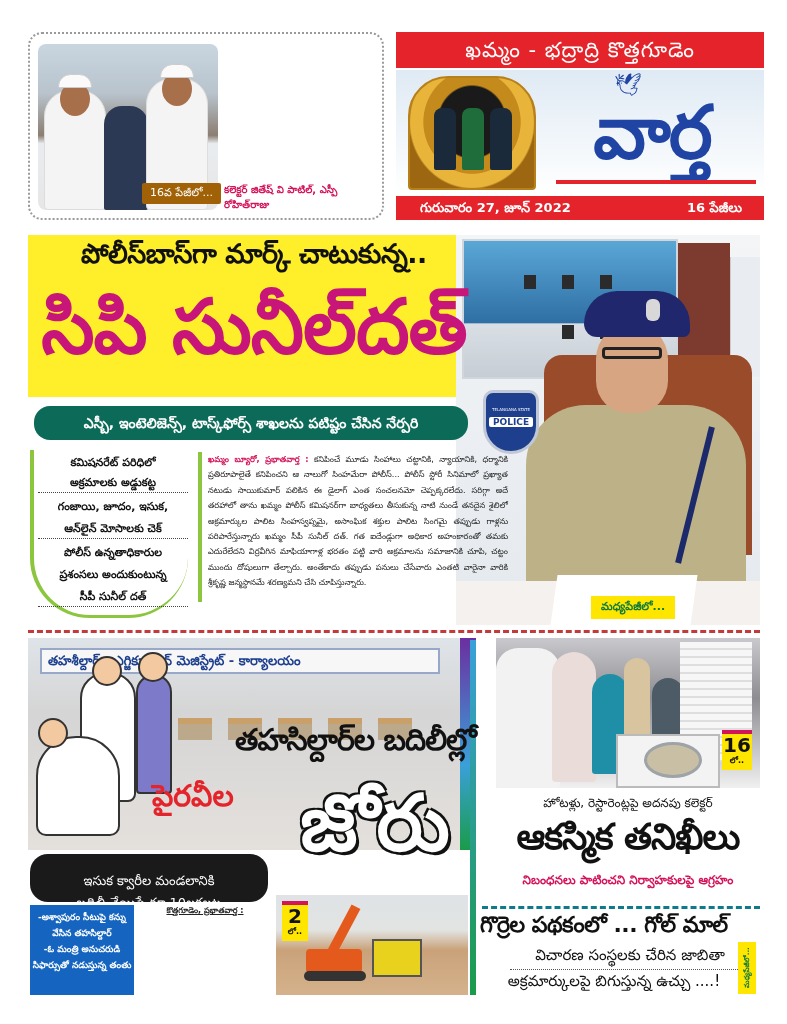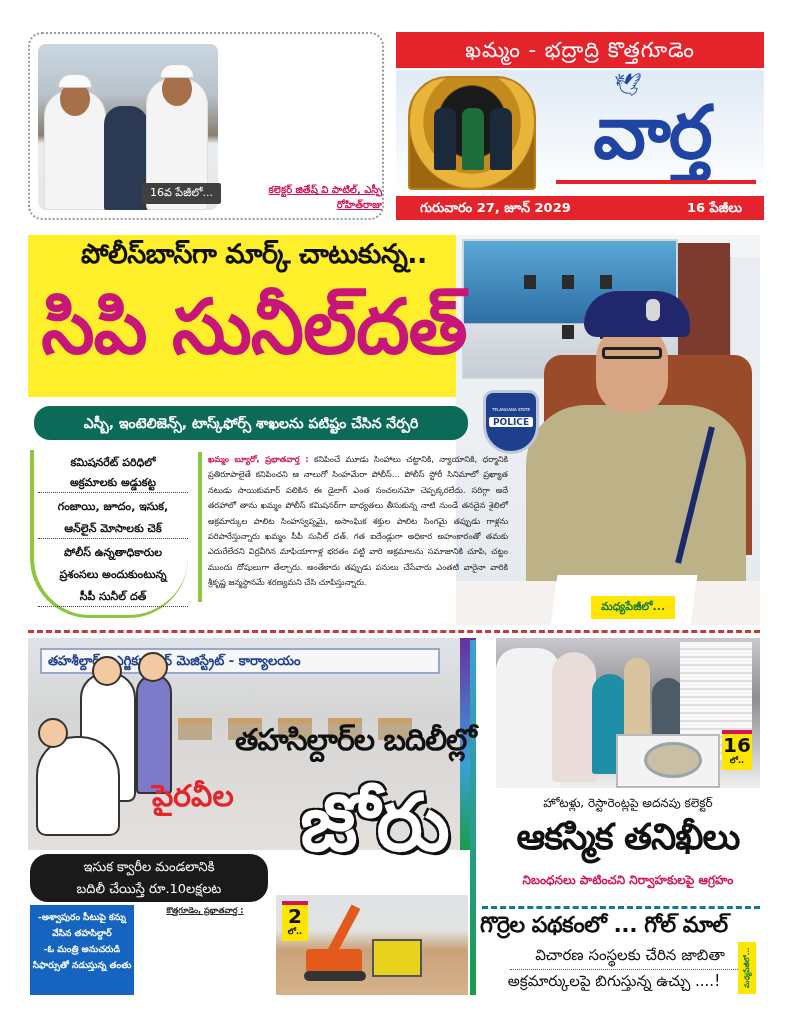"16వ పేజీలో..." .teaser-tag { background: #404040 -> #a16207 }
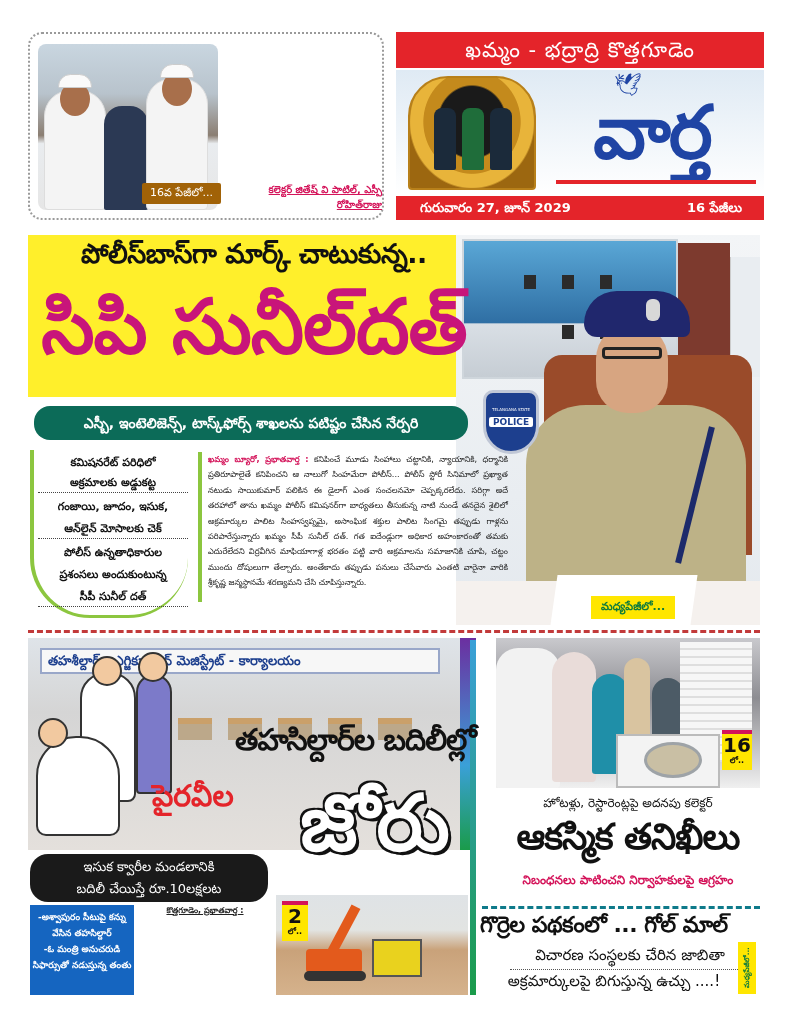"కలెక్టర్ జితేష్ వి పాటిల్, ఎస్పీ" .teaser-credit { text-align: right -> left; text-decoration: underline -> none }
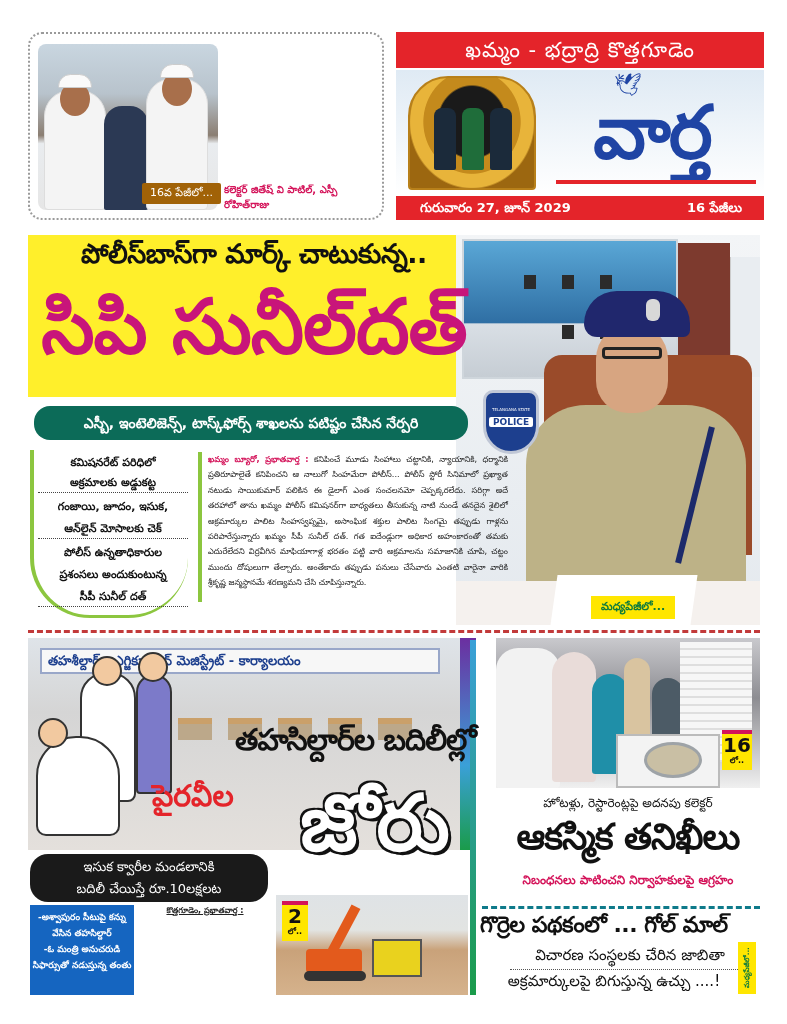"గురువారం 27, జూన్ 2029" span.date { text: 2029 -> 2022 }
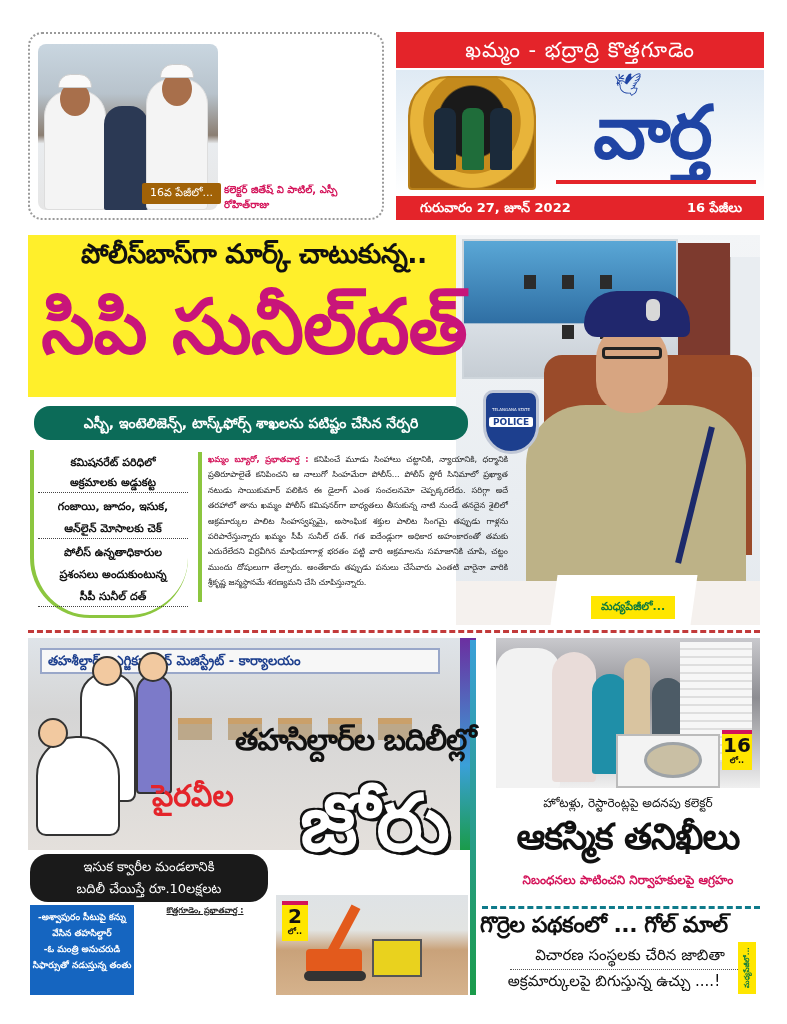"ఇసుక క్వారీల మండలానికి" .tah-pill { padding-top: 2px -> 16px }
